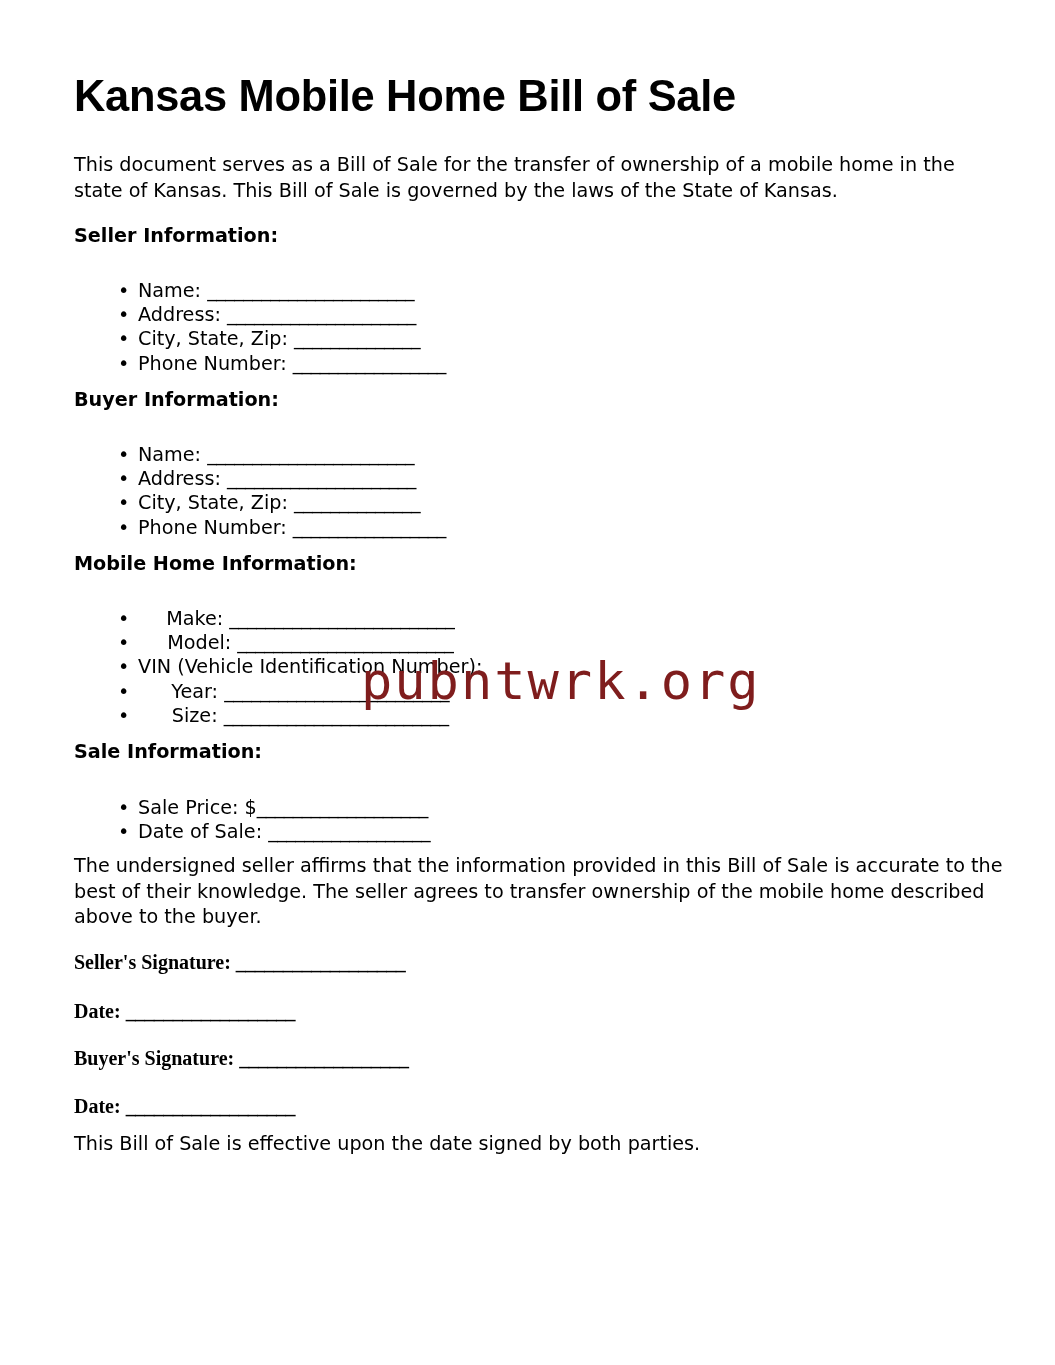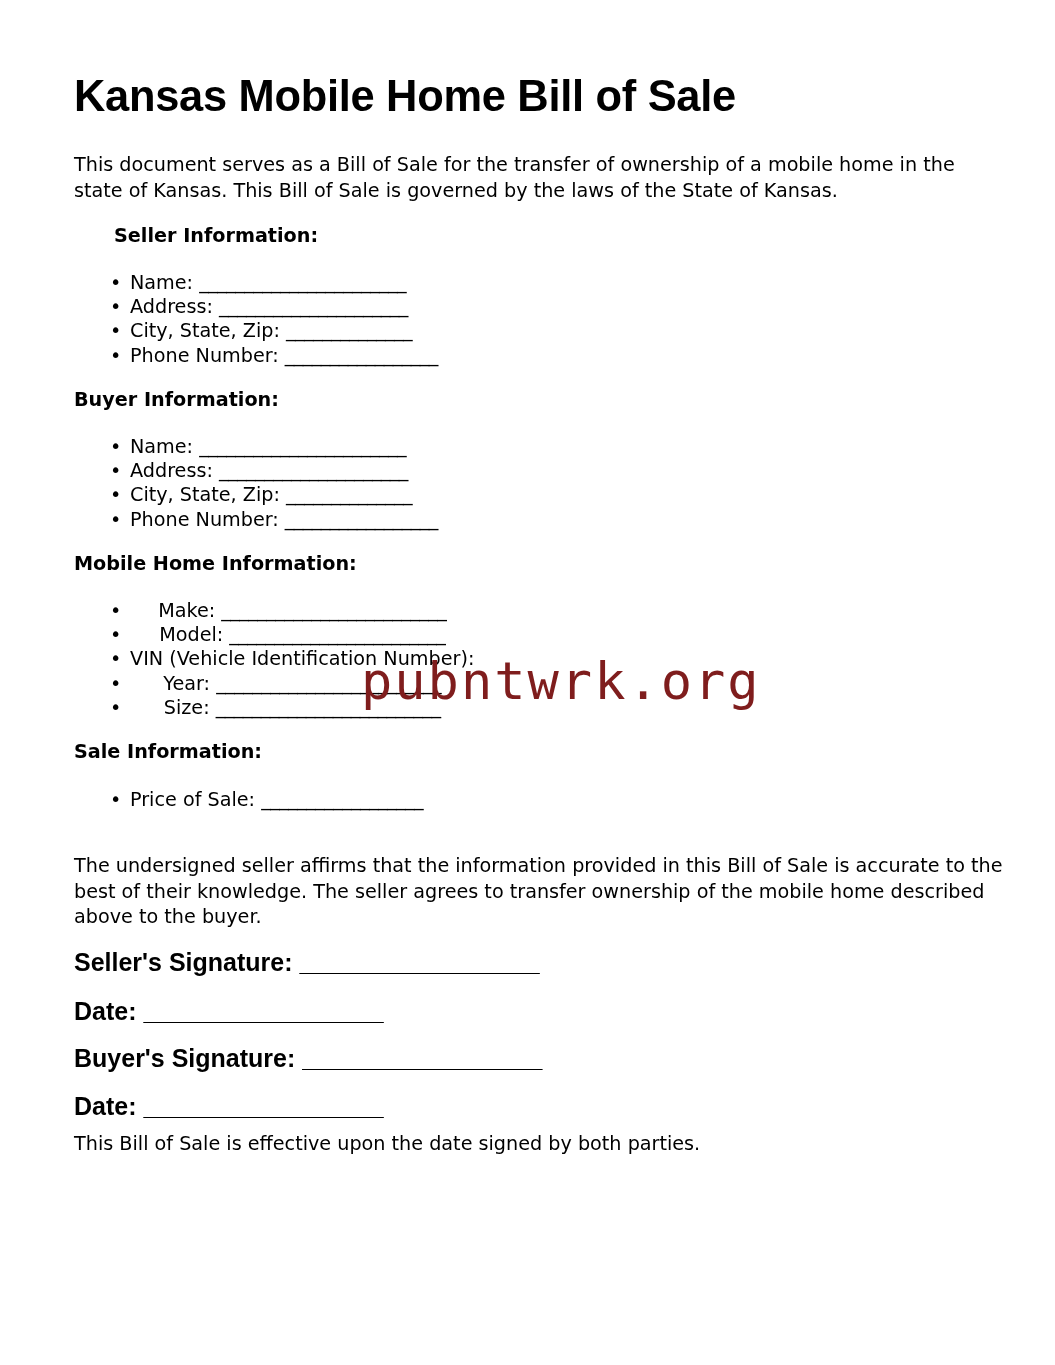"Seller Information:" h2.section-heading { margin-left: 40px -> none }
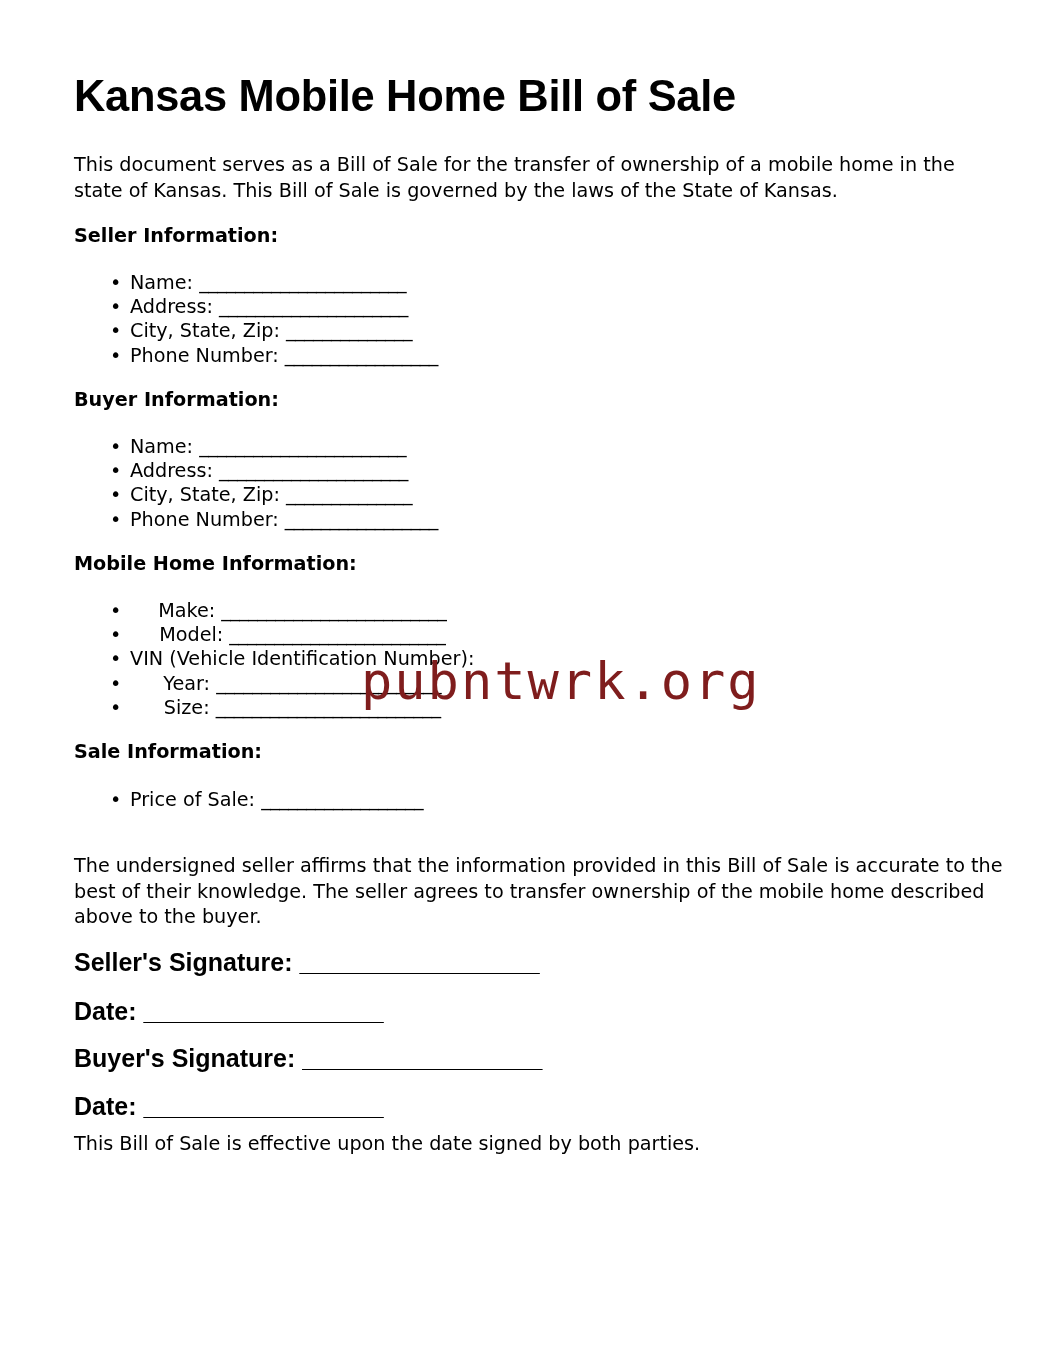"Name: _______________________" ul.field-list { margin: 4px -> 12px }
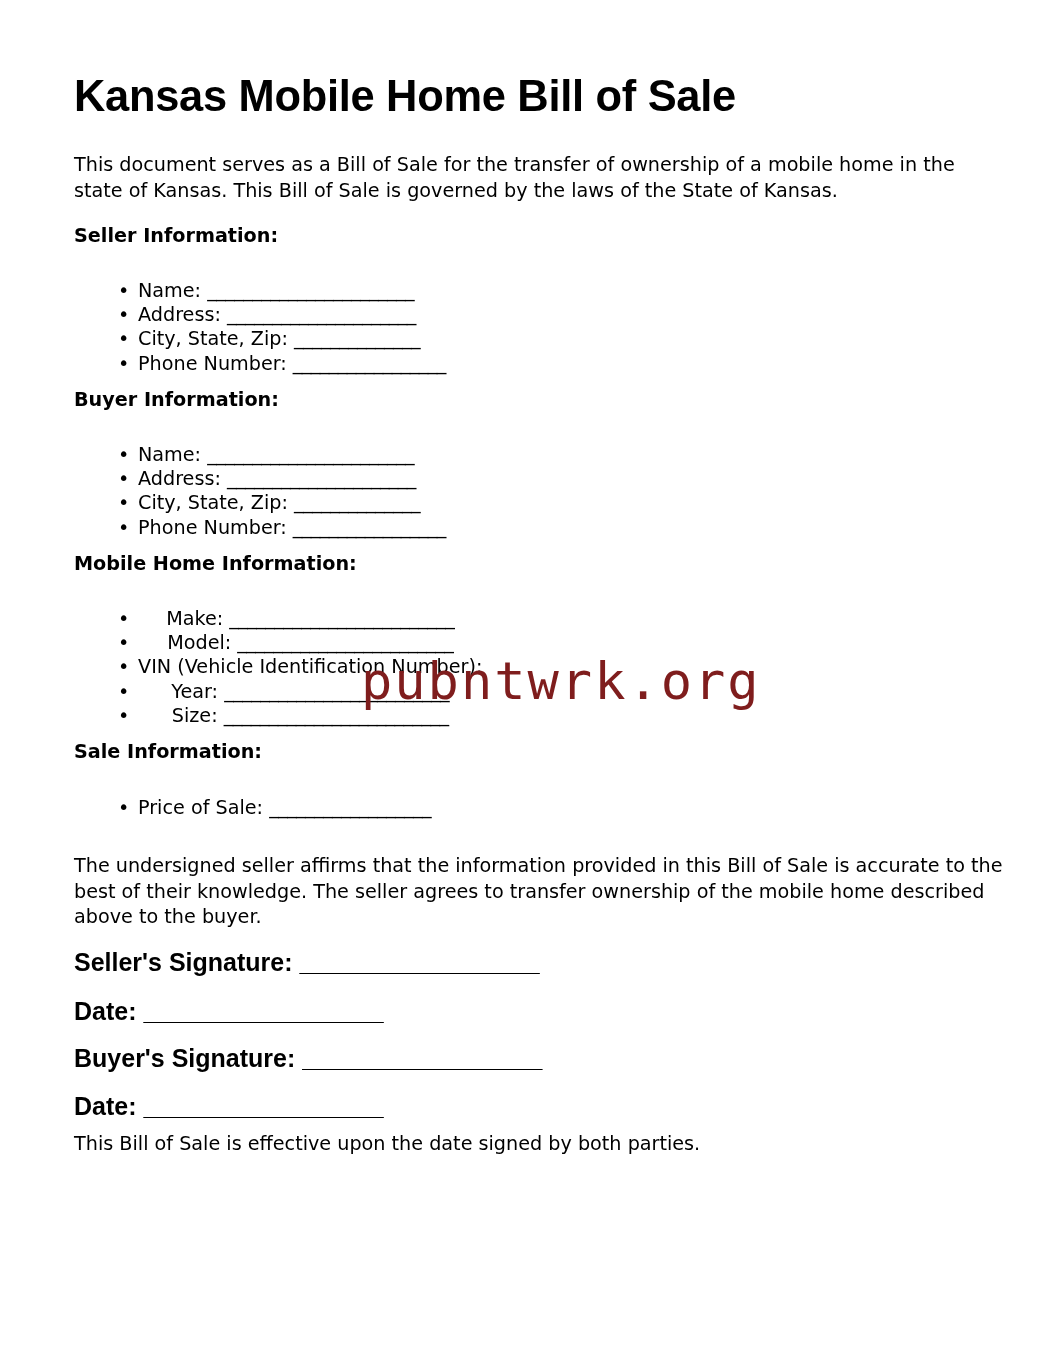"Sale Price: $___________________" li { html: none -> <li><span>Sale Price: $</span><span>___________________</span></li> }
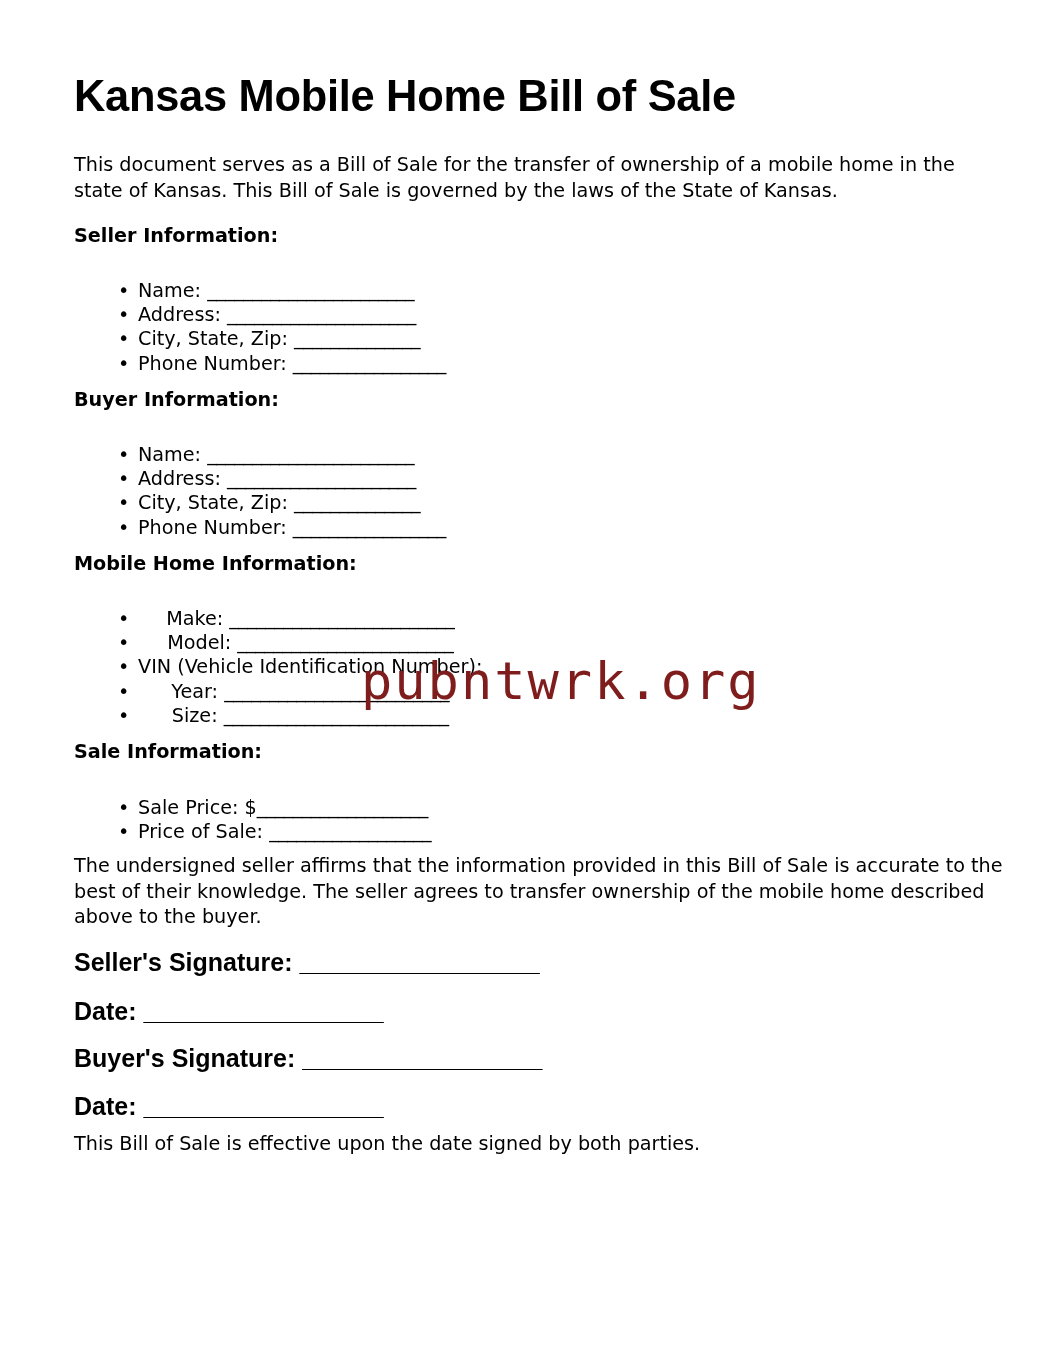"Price of Sale:" span { text: Price -> Date }
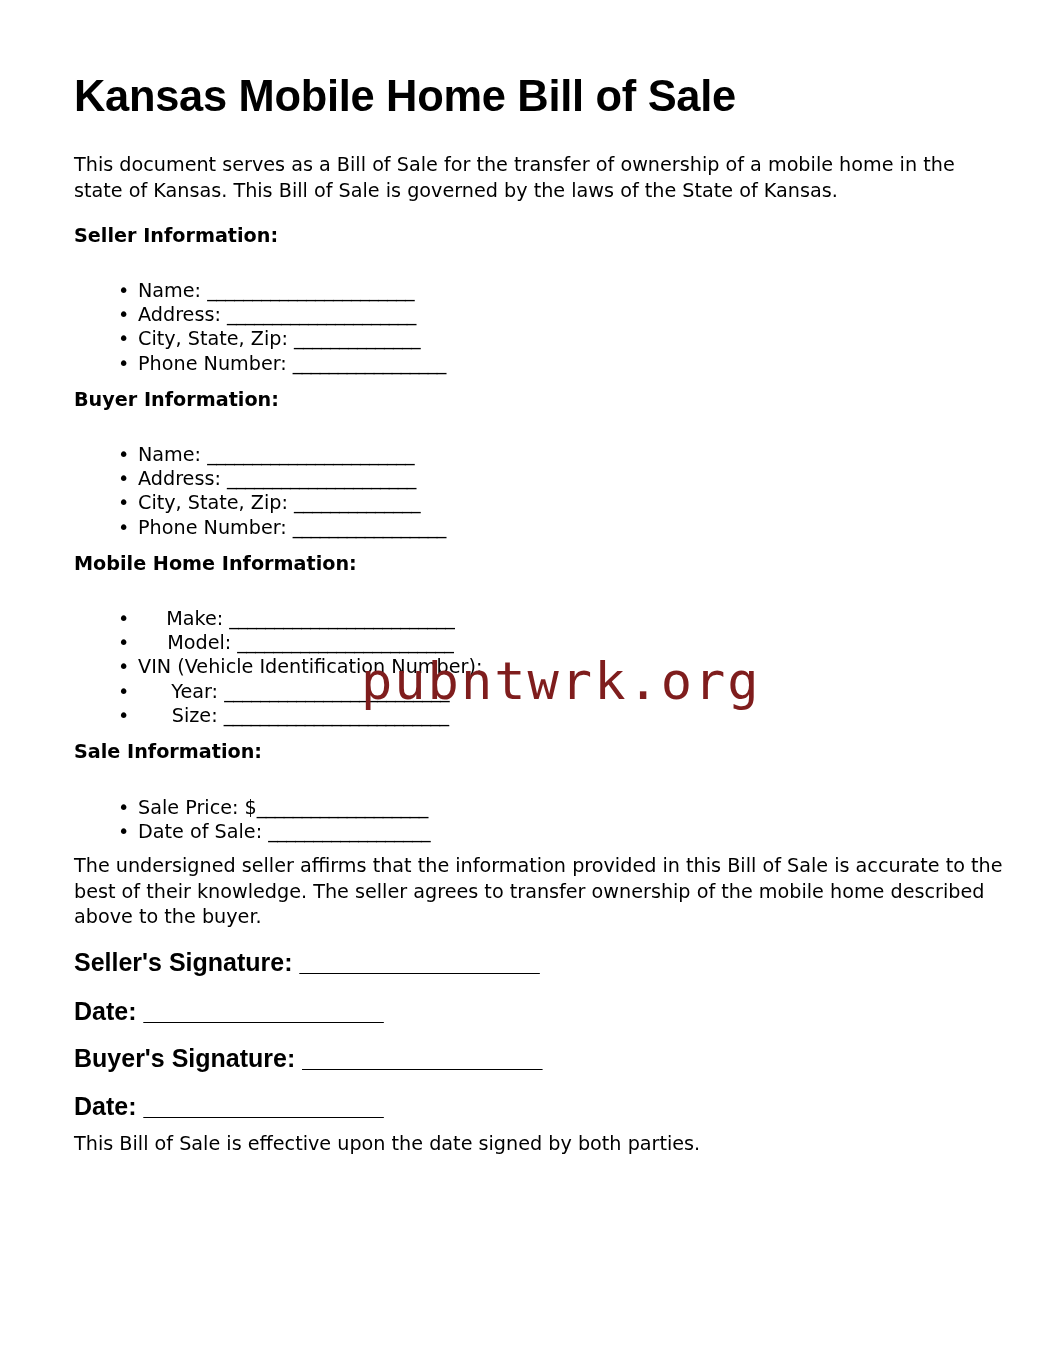"Seller's Signature: __________________" .sig-line { font-family: Liberation Sans, sans-serif -> Liberation Serif, serif; font-size: 25px -> 20px }
